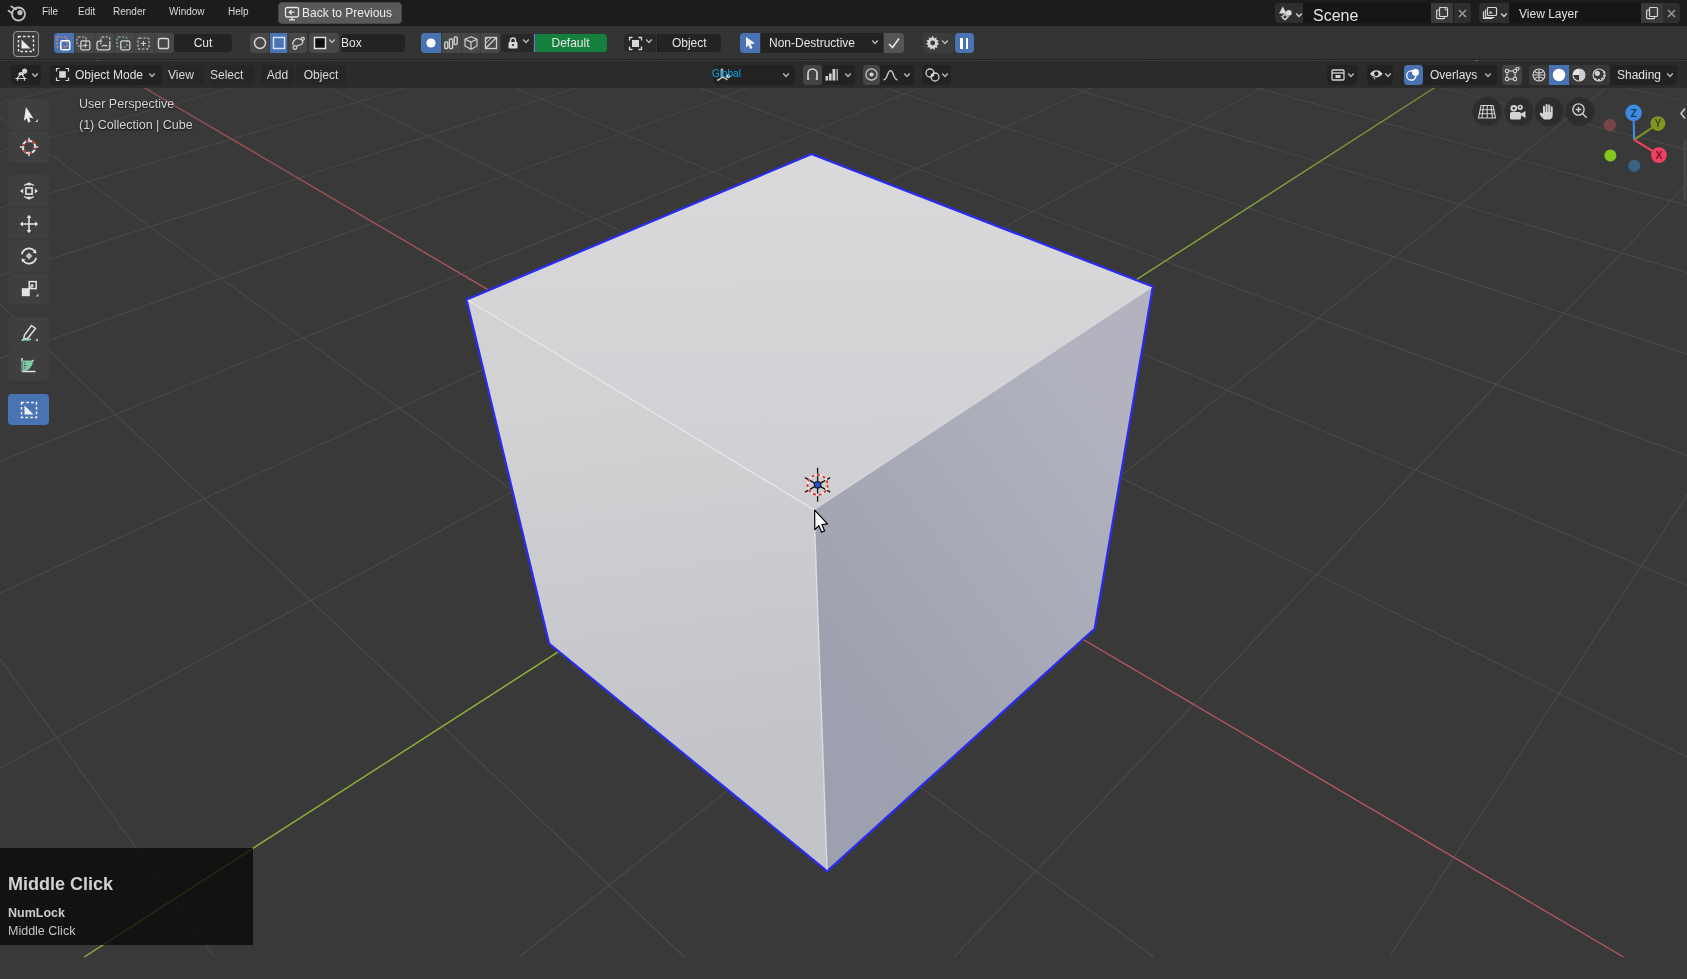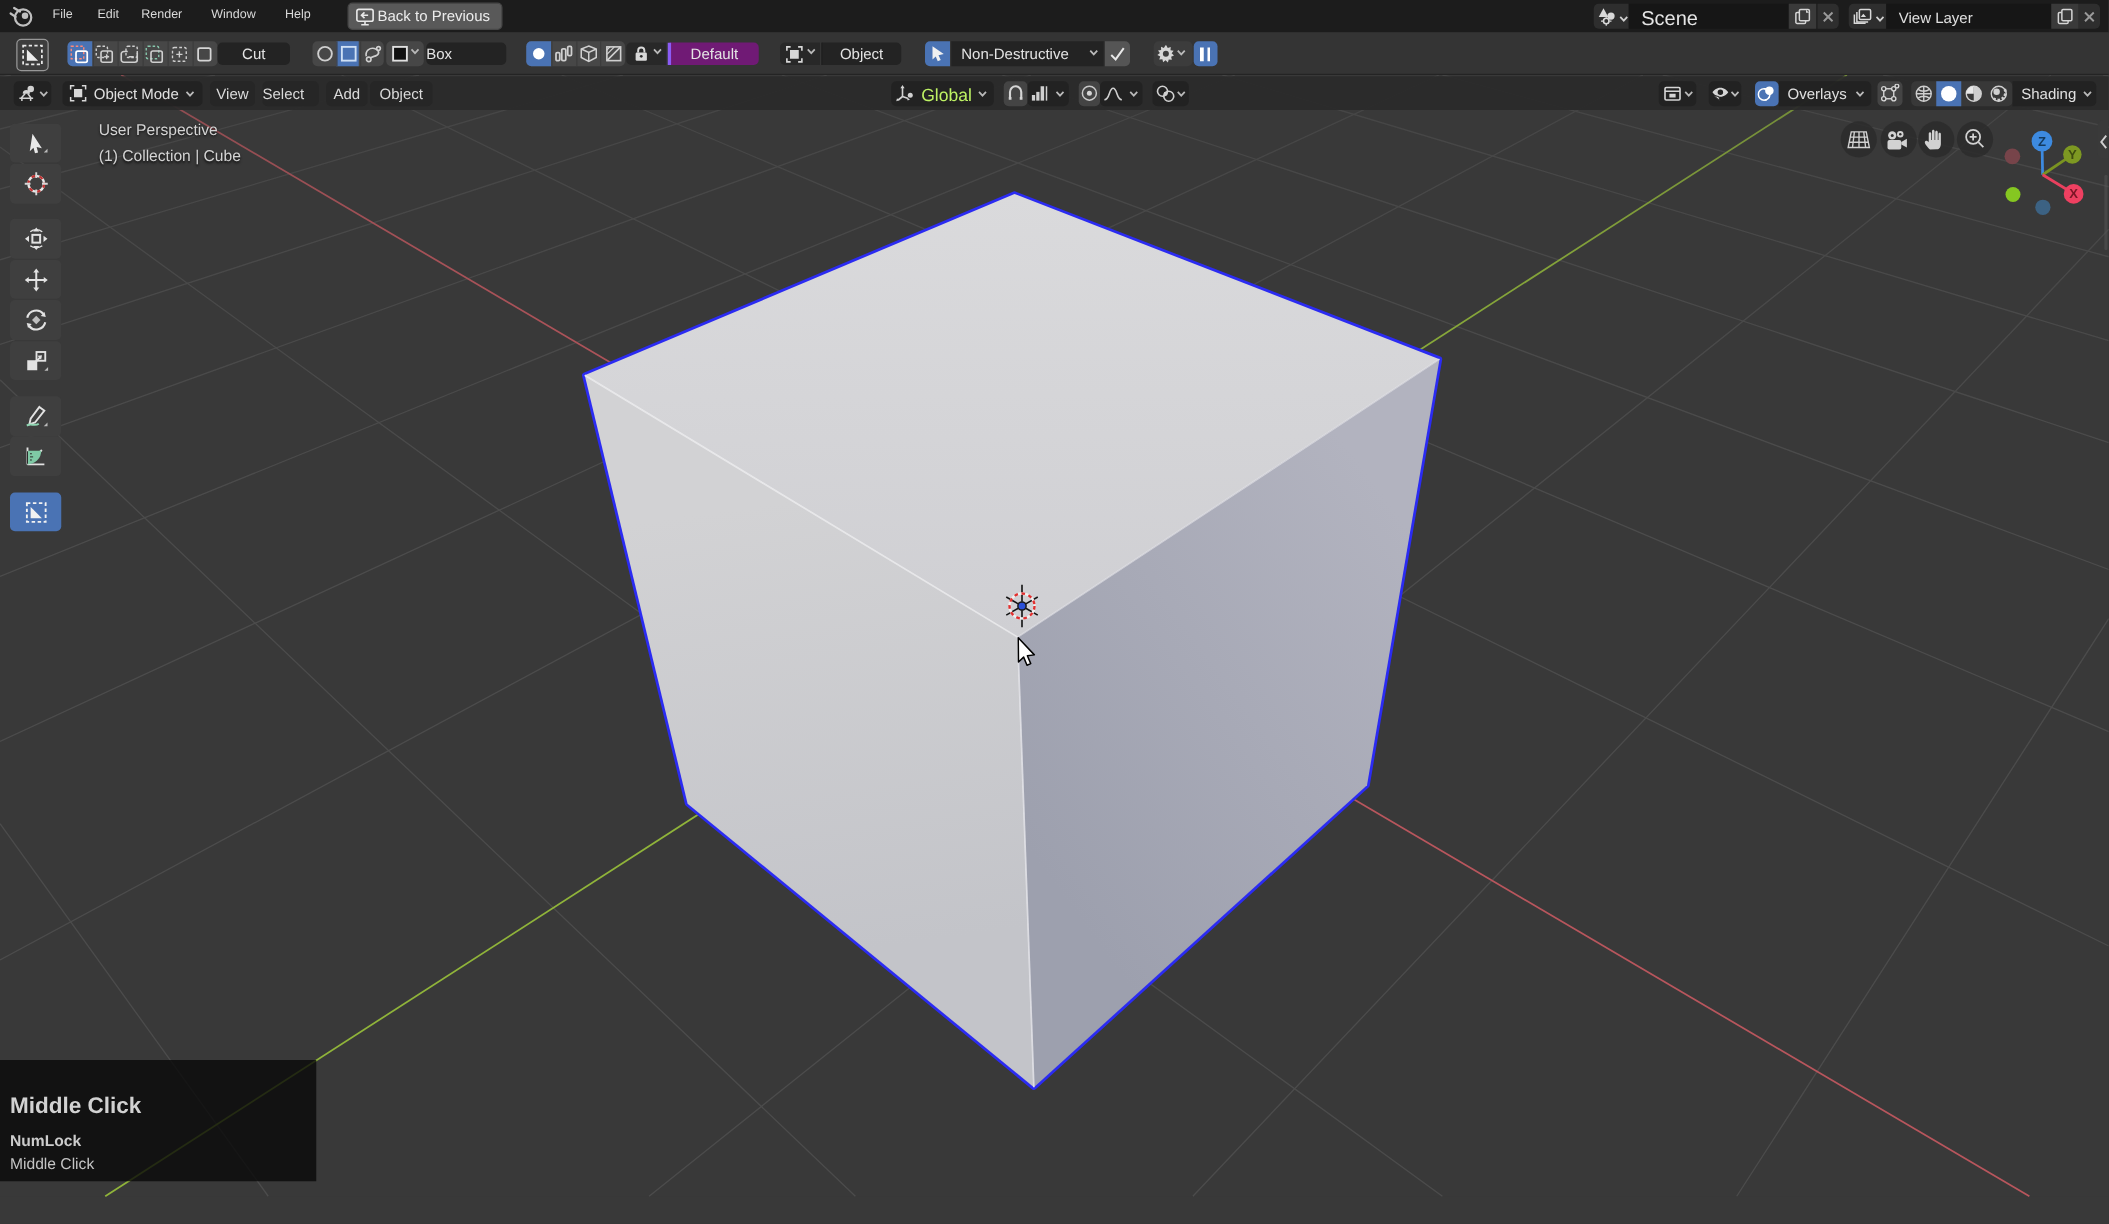"Default" div.abs { background: #701a75 -> #15803d; border-left: 3px solid #8b5cf6 -> 1px solid #8b5cf6 }
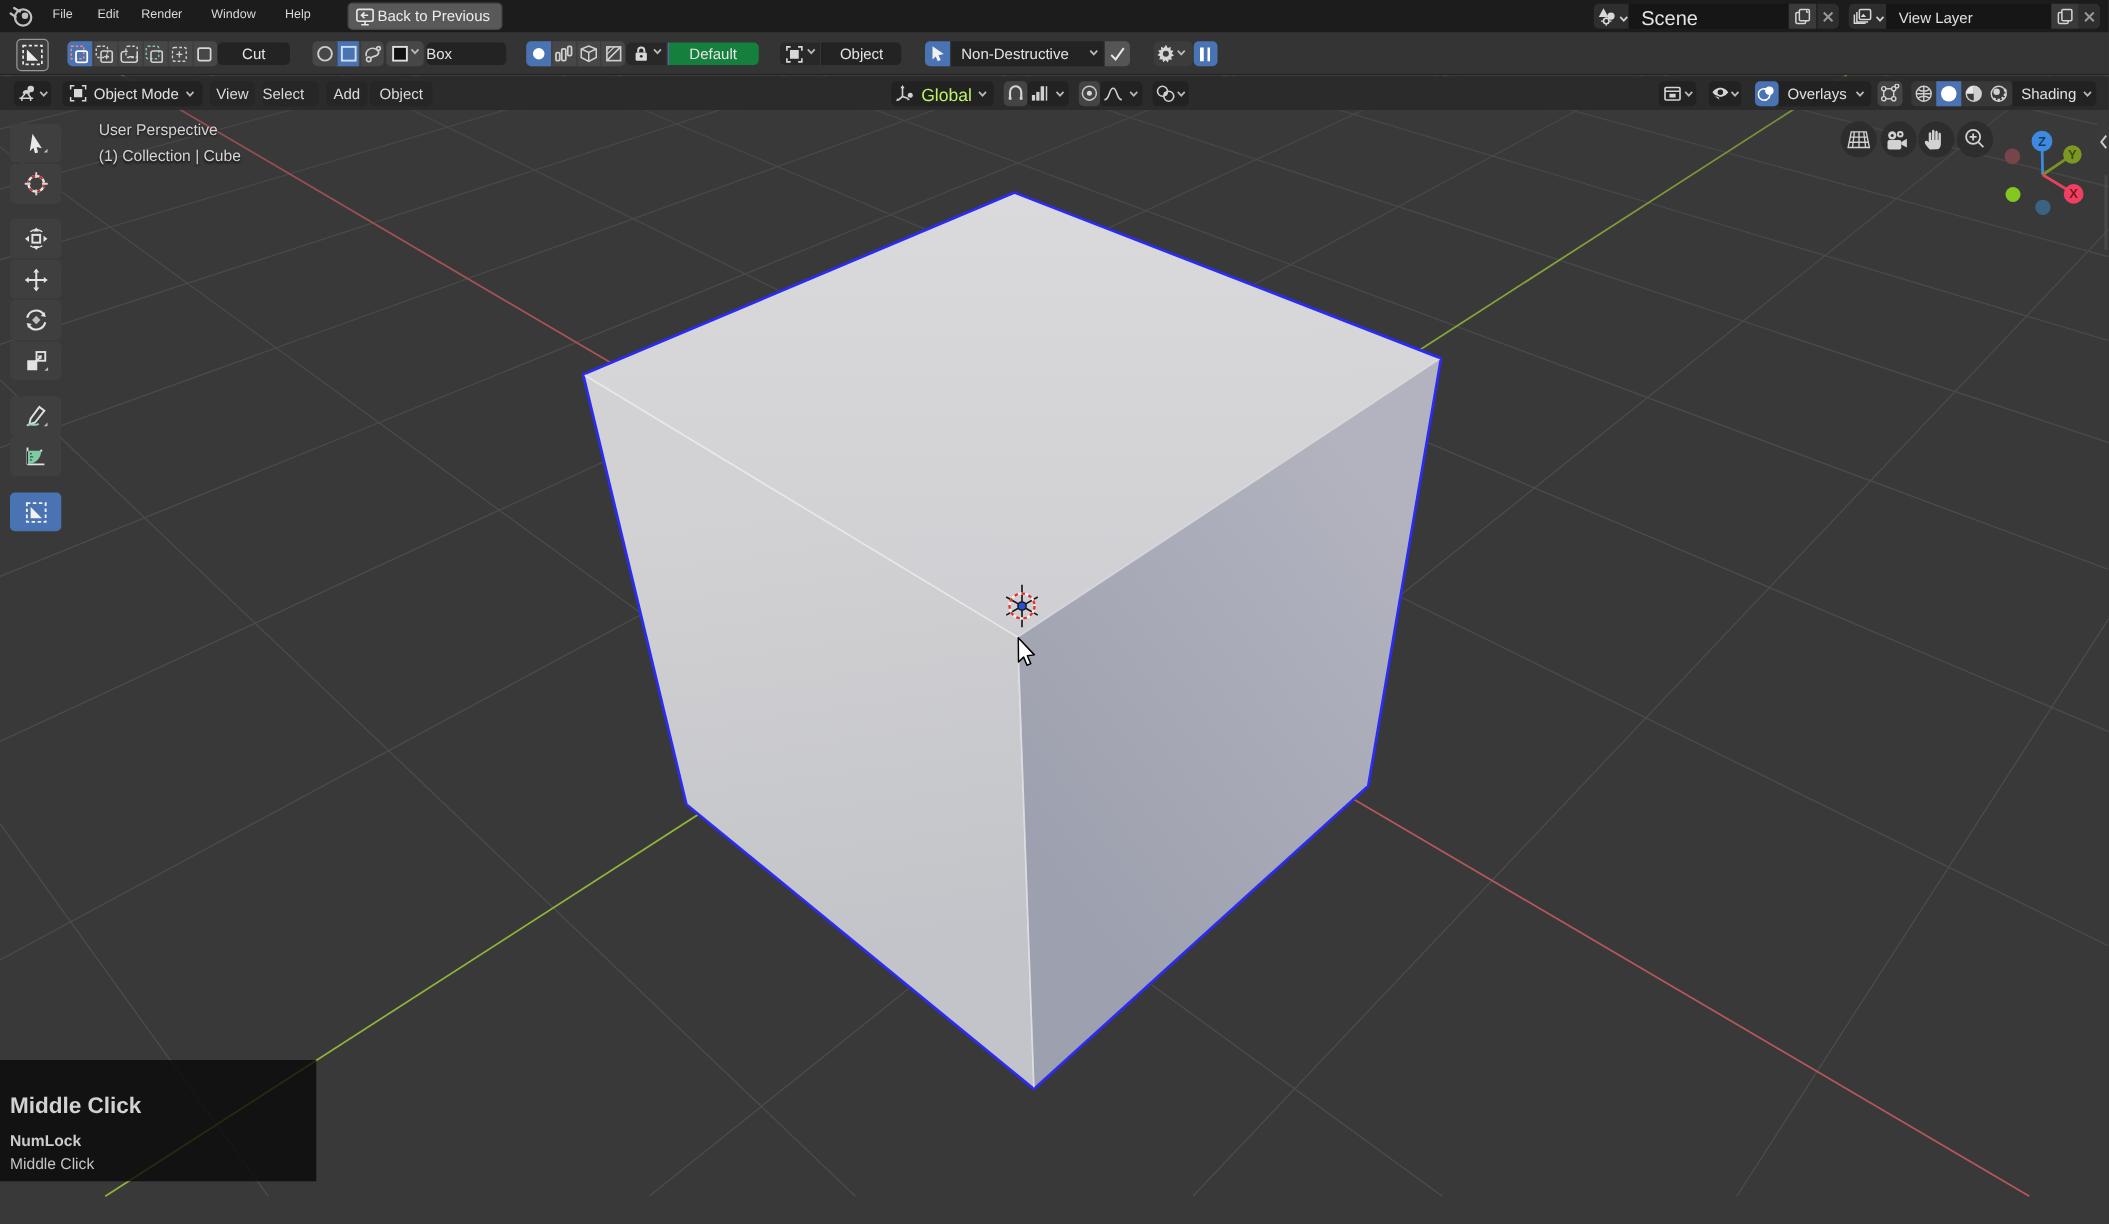"View" div.abs { text-align: center -> left }
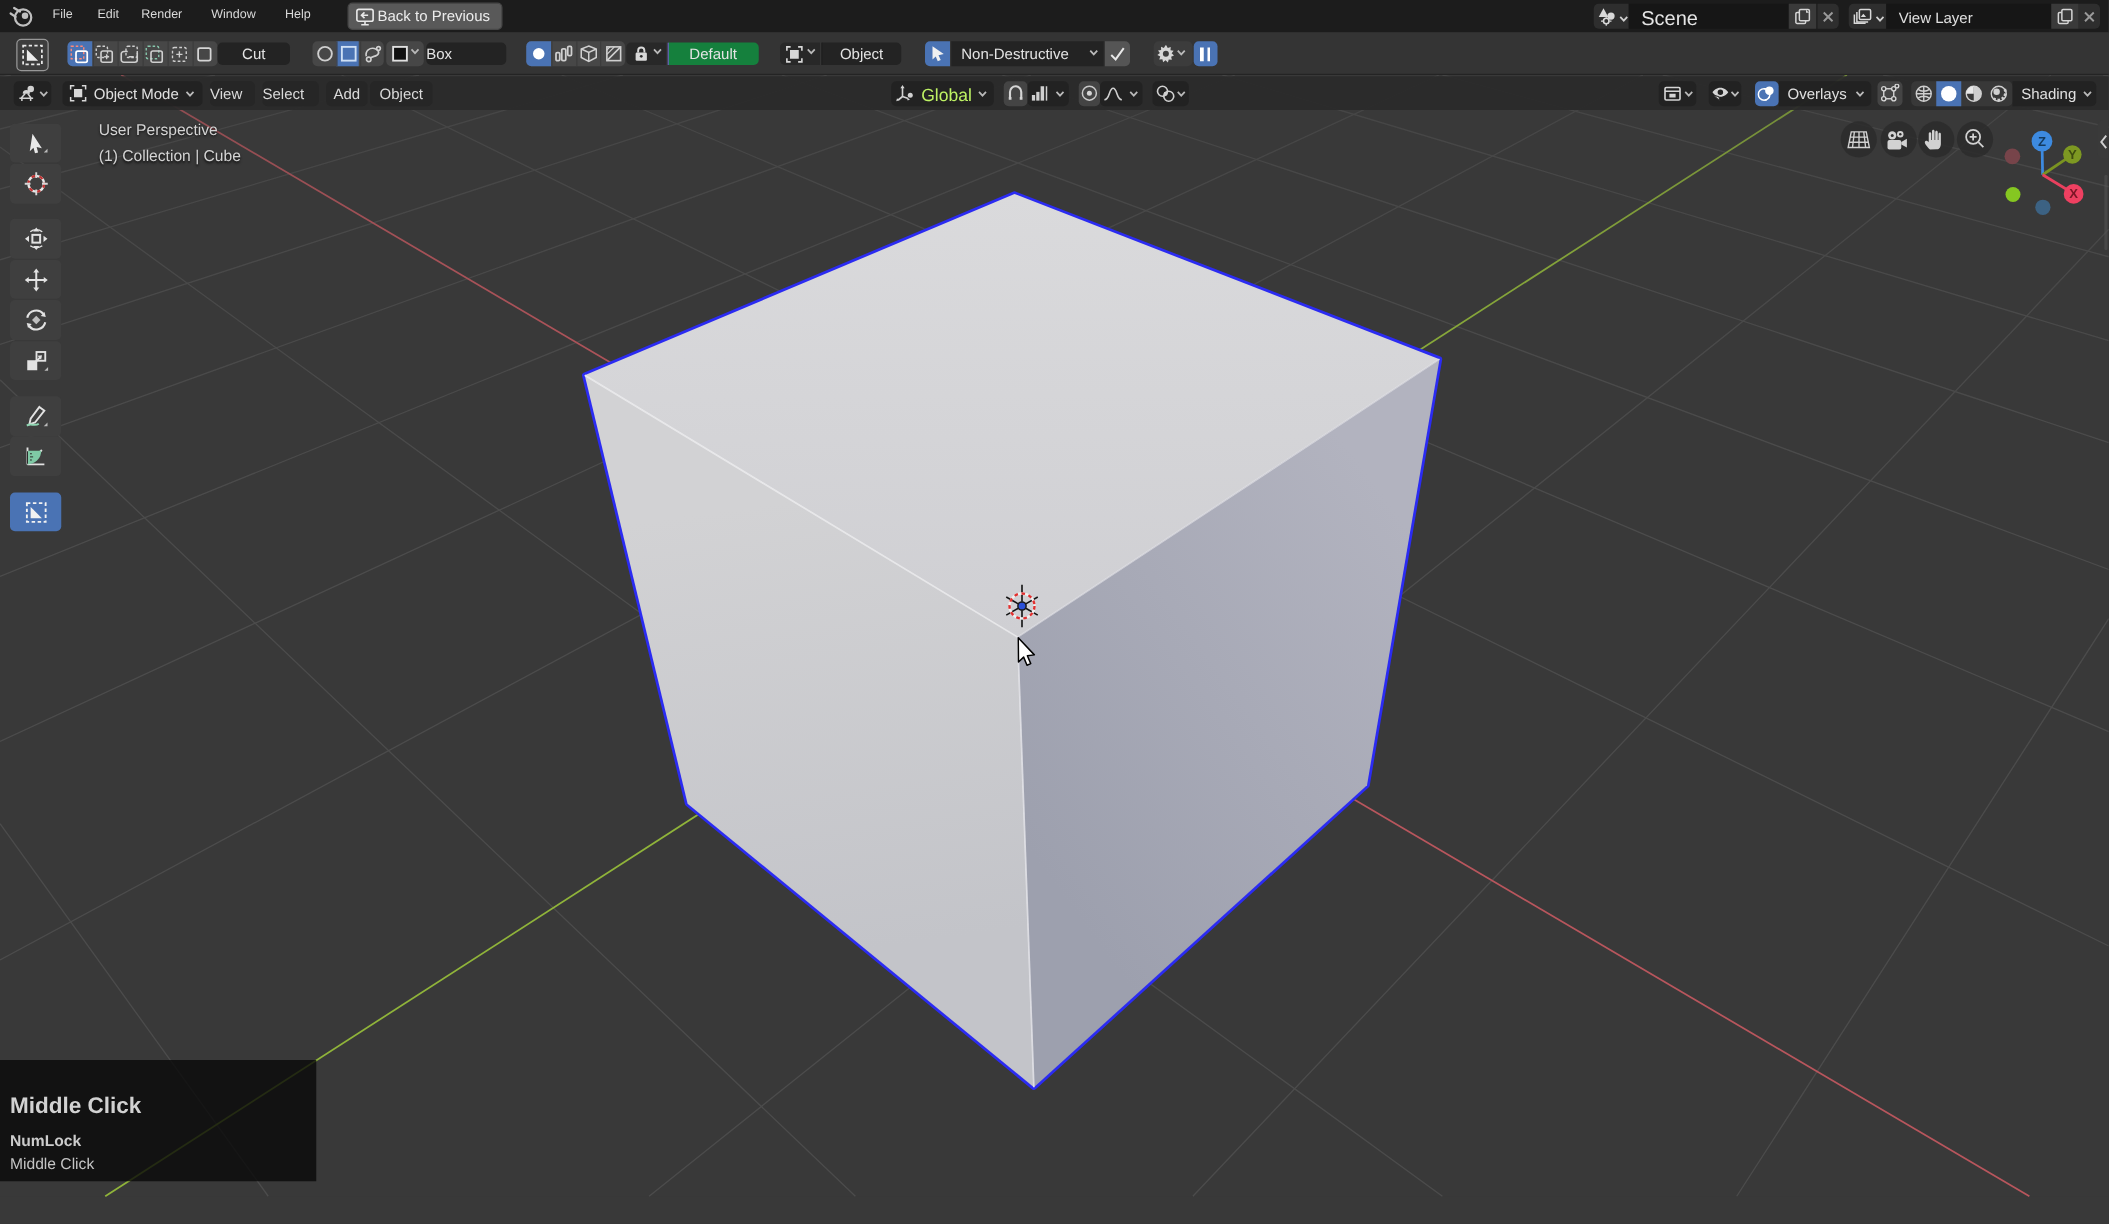"Global" div.abs { color: #bef264 -> #0ea5e9; font-size: 14px -> 10px; left: 737px -> 712px }
